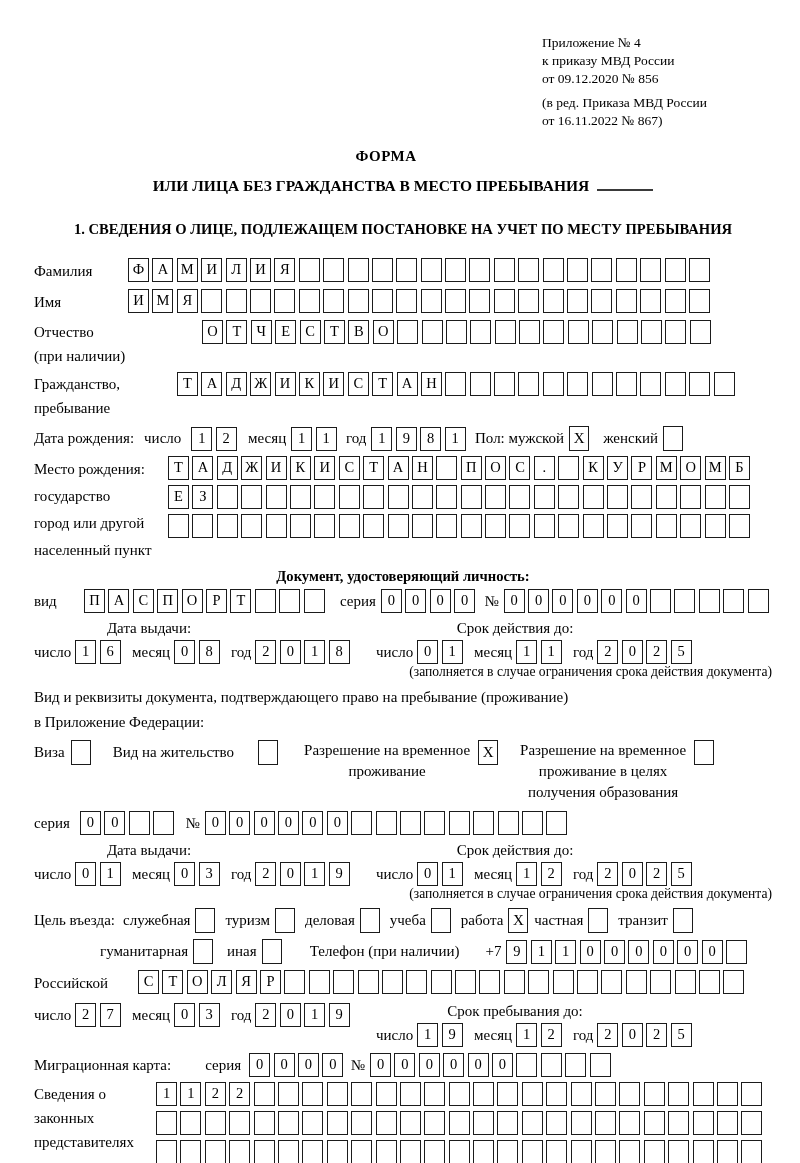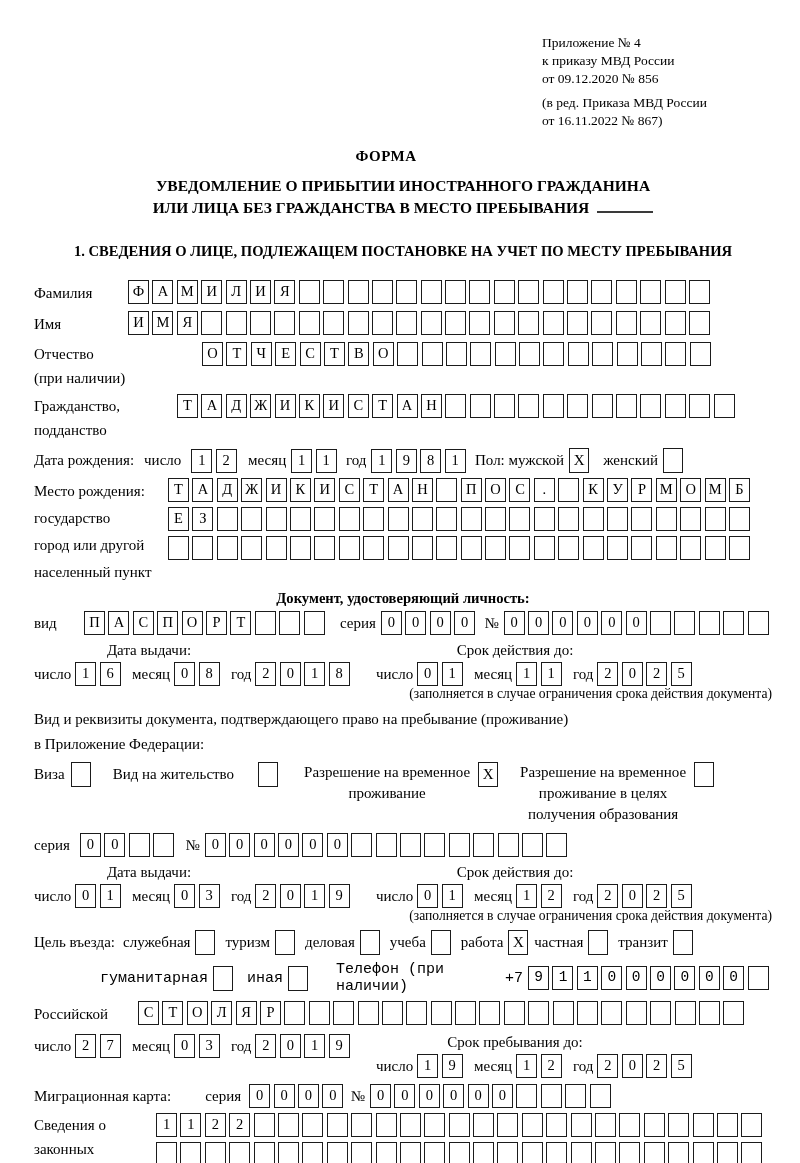"УВЕДОМЛЕНИЕ О ПРИБЫТИИ ИНОСТРАННОГО" div { html: <div>УВЕДОМЛЕНИЕ О ПРИБЫТИИ ИНОСТРАННОГО ГРАЖДАНИНА</div> -> none }
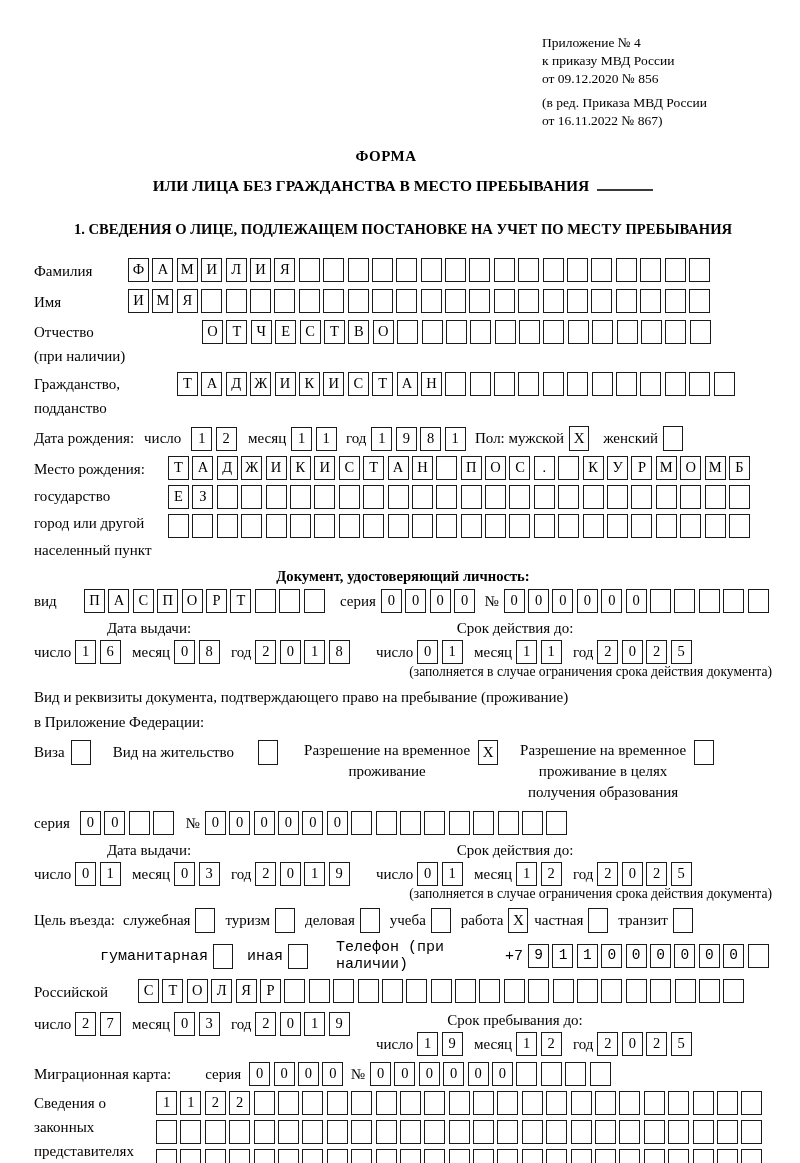"подданство" div { text: подданство -> пребывание }
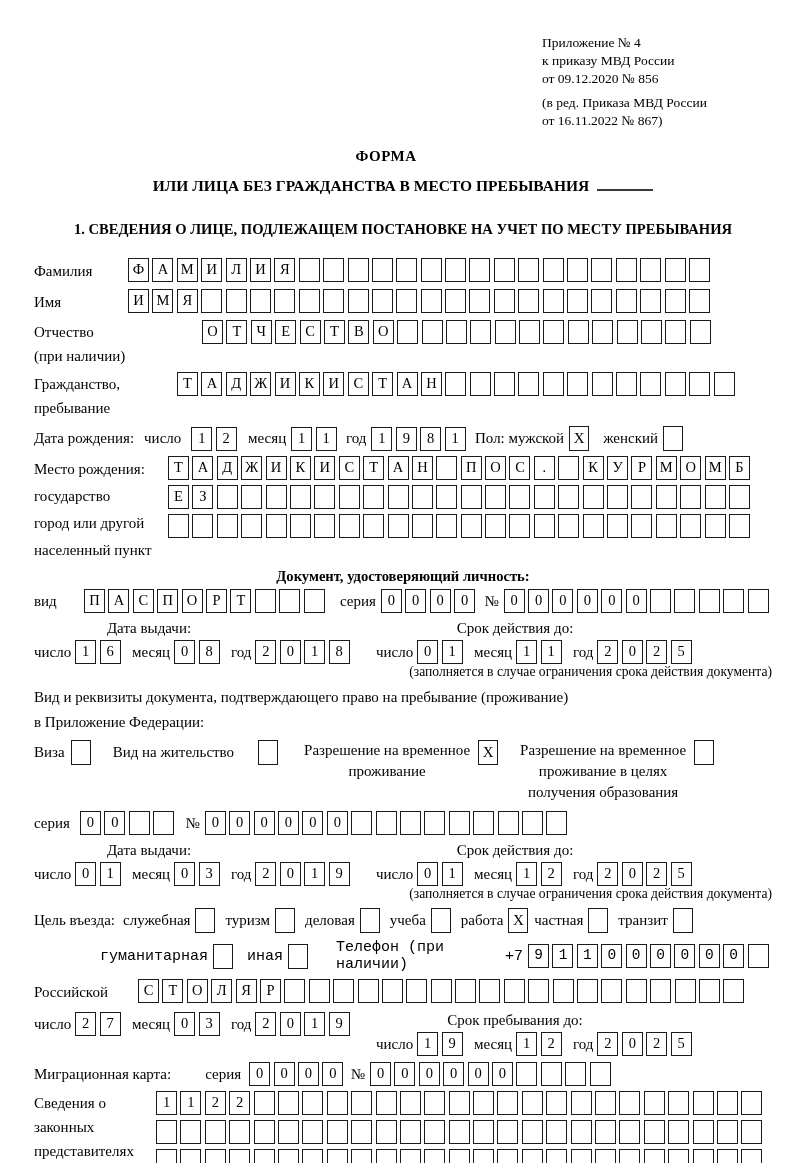"гуманитарная" div.purpose-line { font-family: Liberation Mono, monospace -> none }
